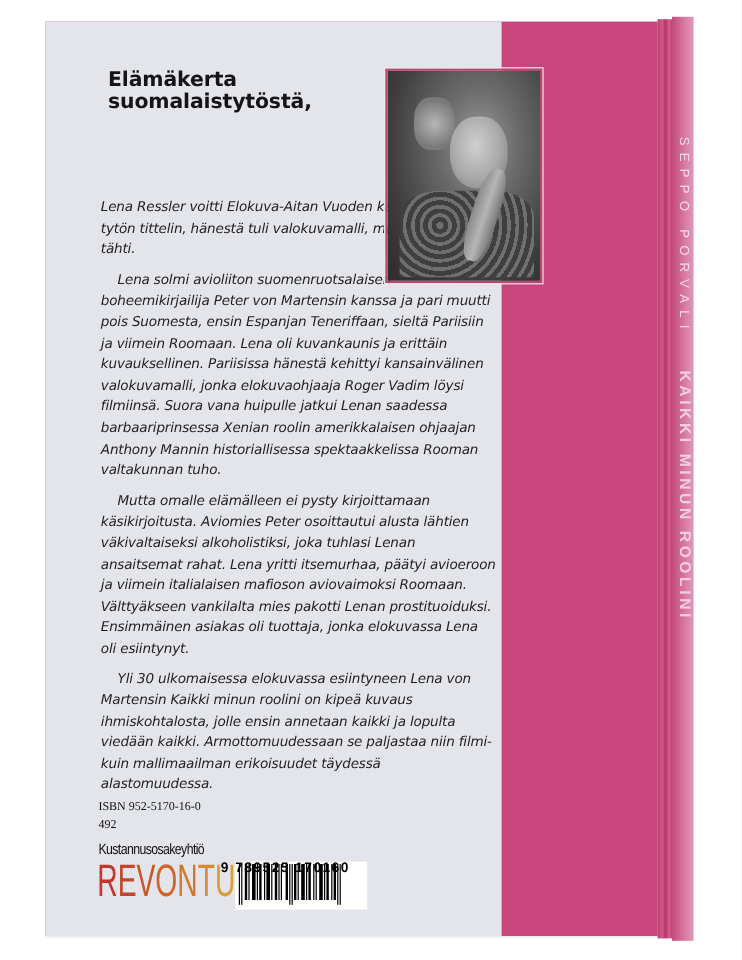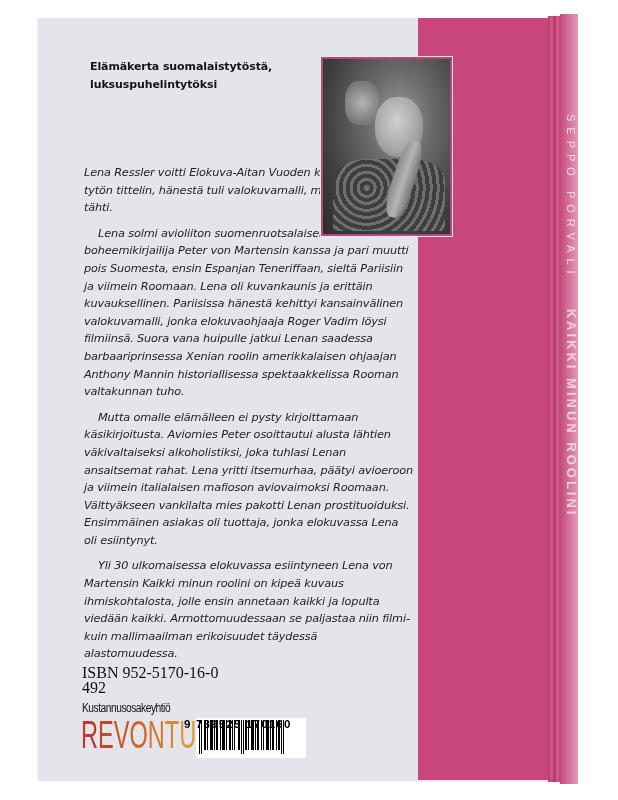"Elämäkerta suomalaistytöstä," .headline { font-size: 11px -> 17px }
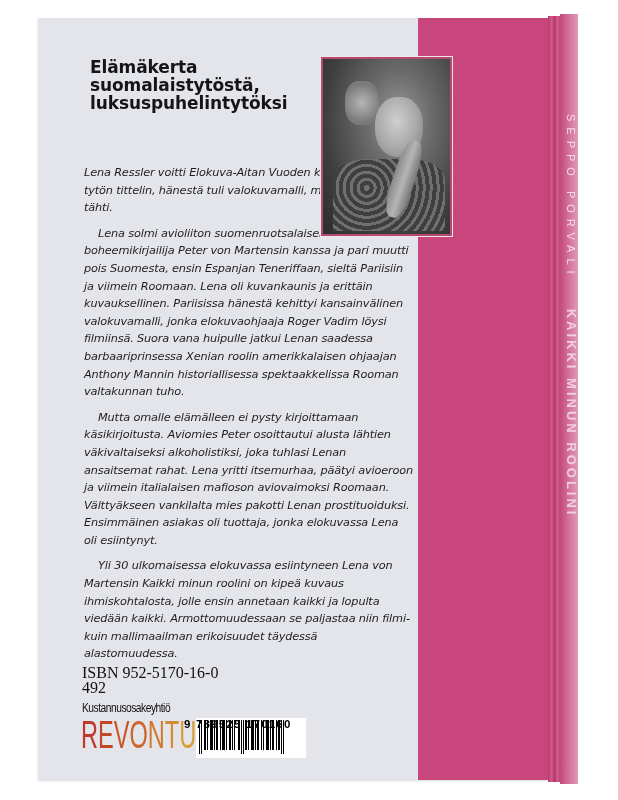"luksuspuhelintytöksi" div { html: <div>luksuspuhelintytöksi</div> -> none }
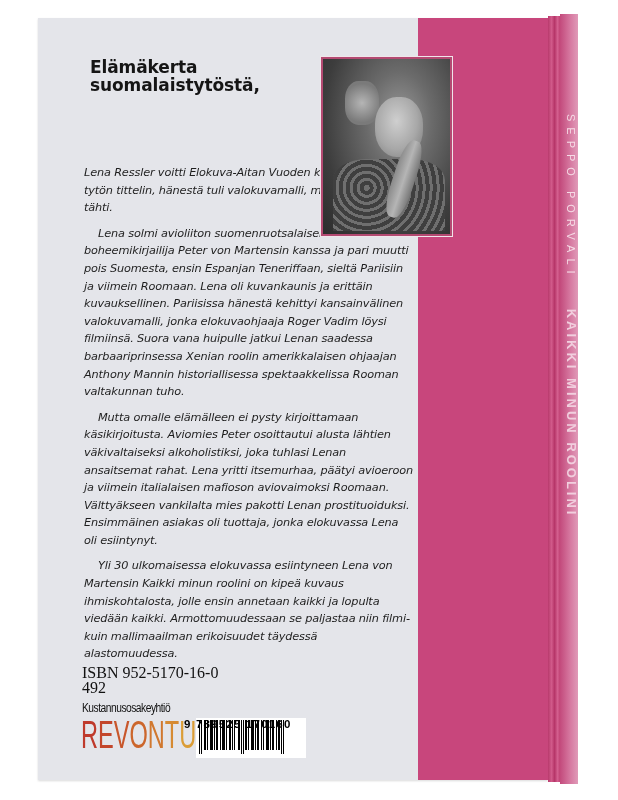"ISBN 952-5170-16-0" .isbn { font-size: 16px -> 10px }
